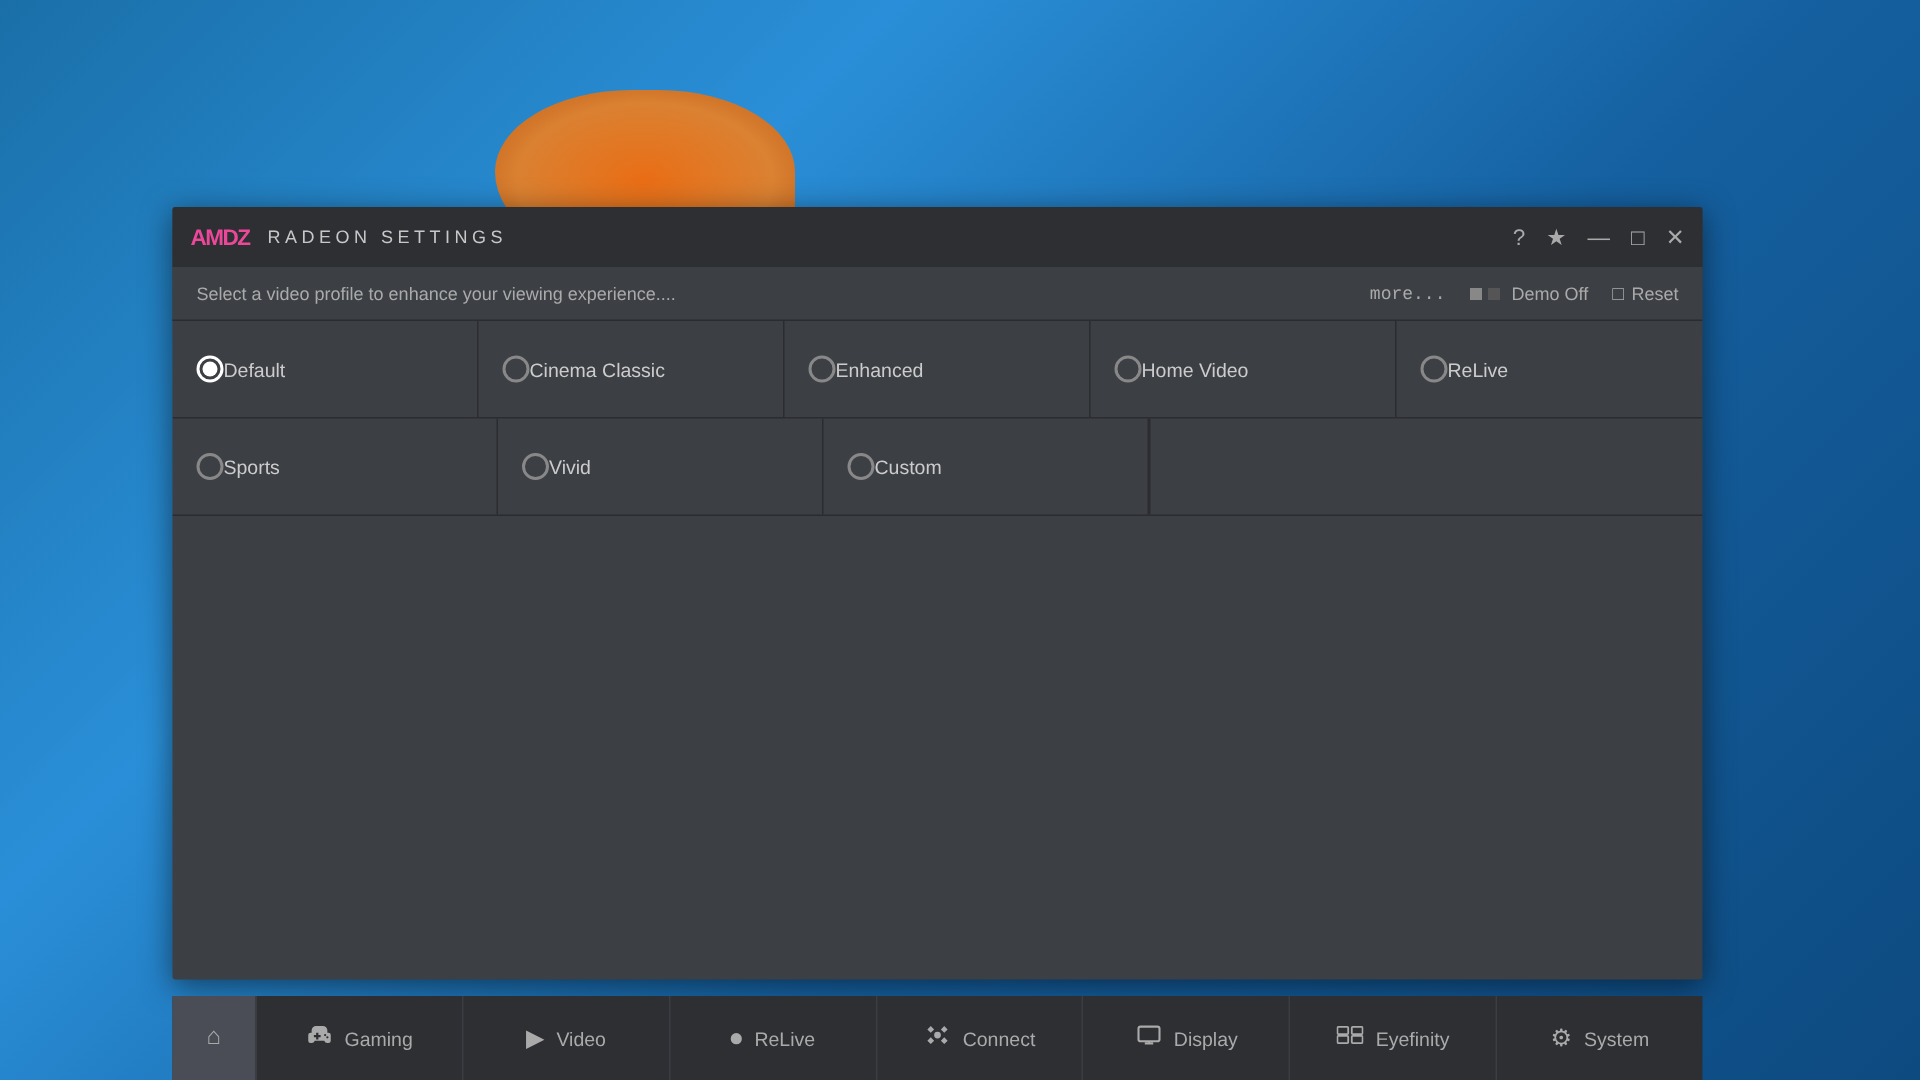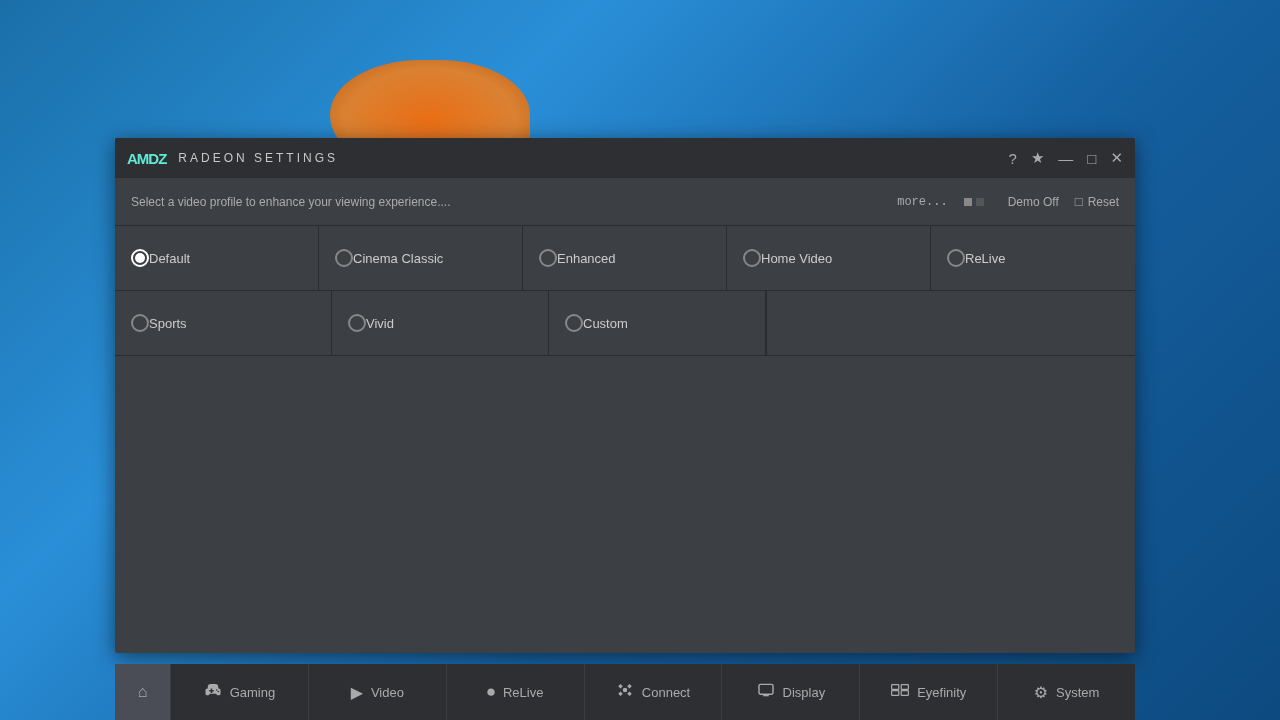"AMDZ" .amd-logo { color: #5eead4 -> #ec4899 }
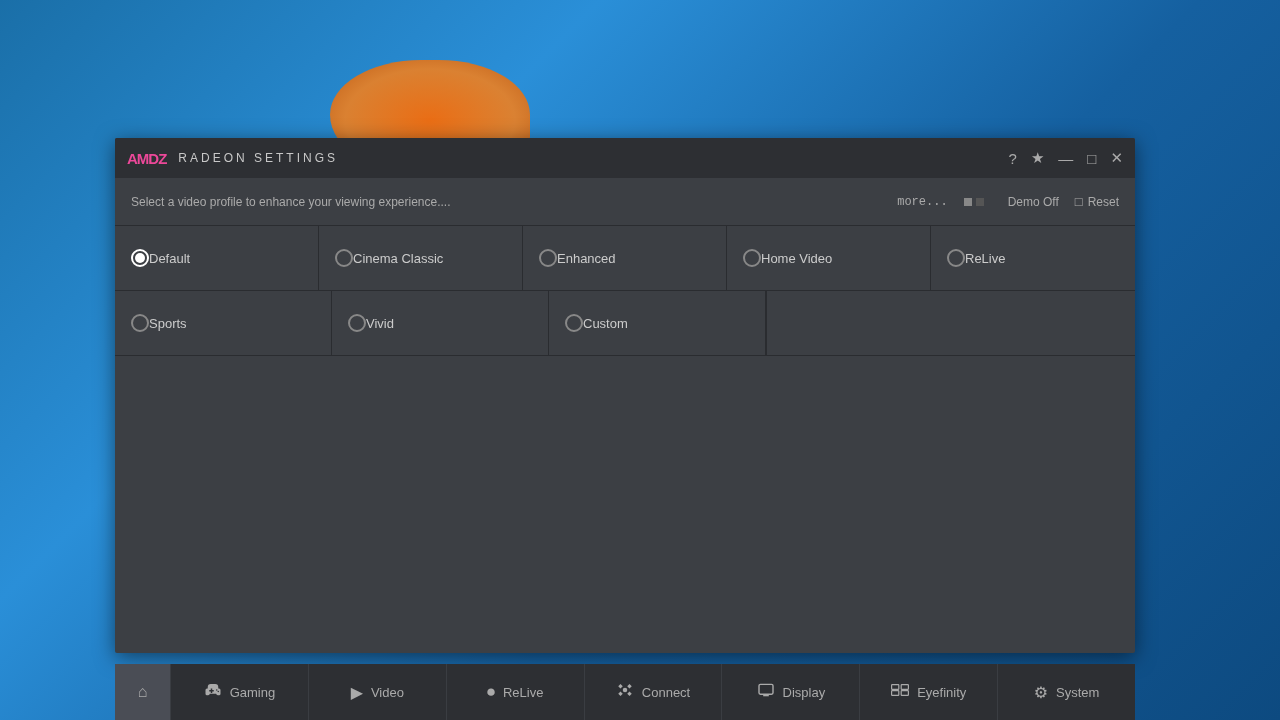"Select a video profile to" .toolbar { height: 48px -> 36px }
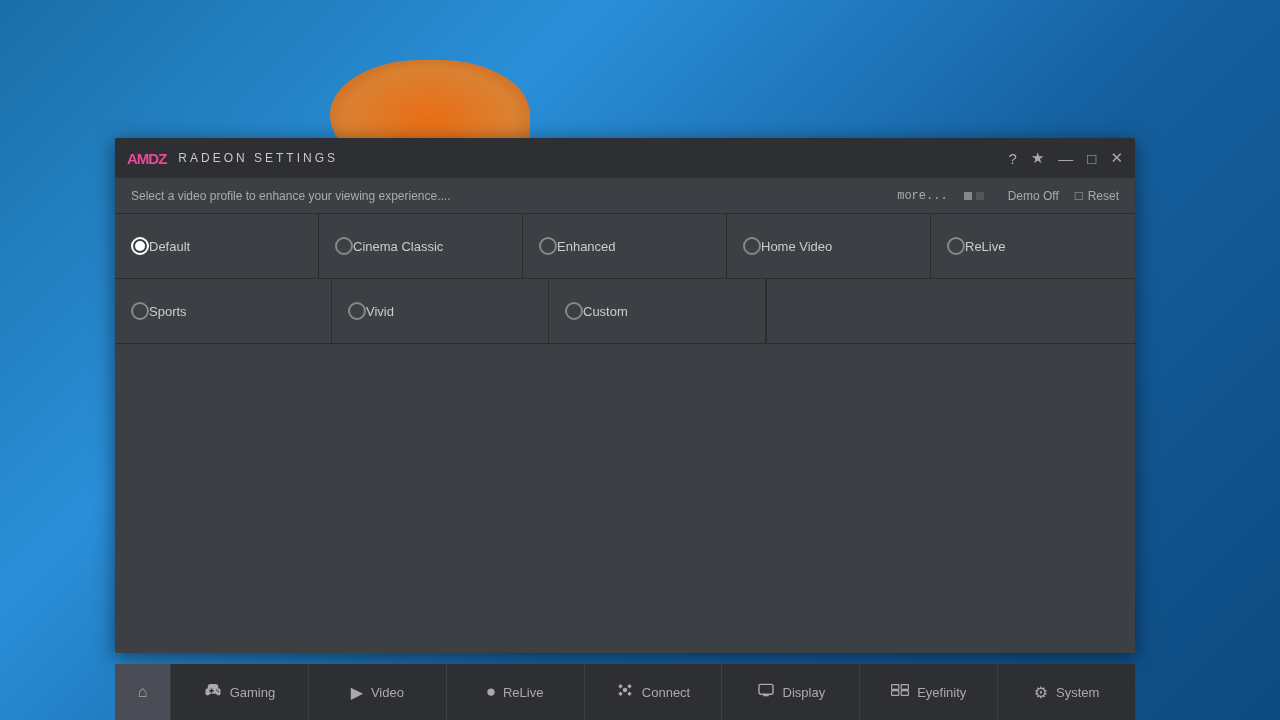"Demo Off" .demo-toggle { gap: 24px -> 8px }
